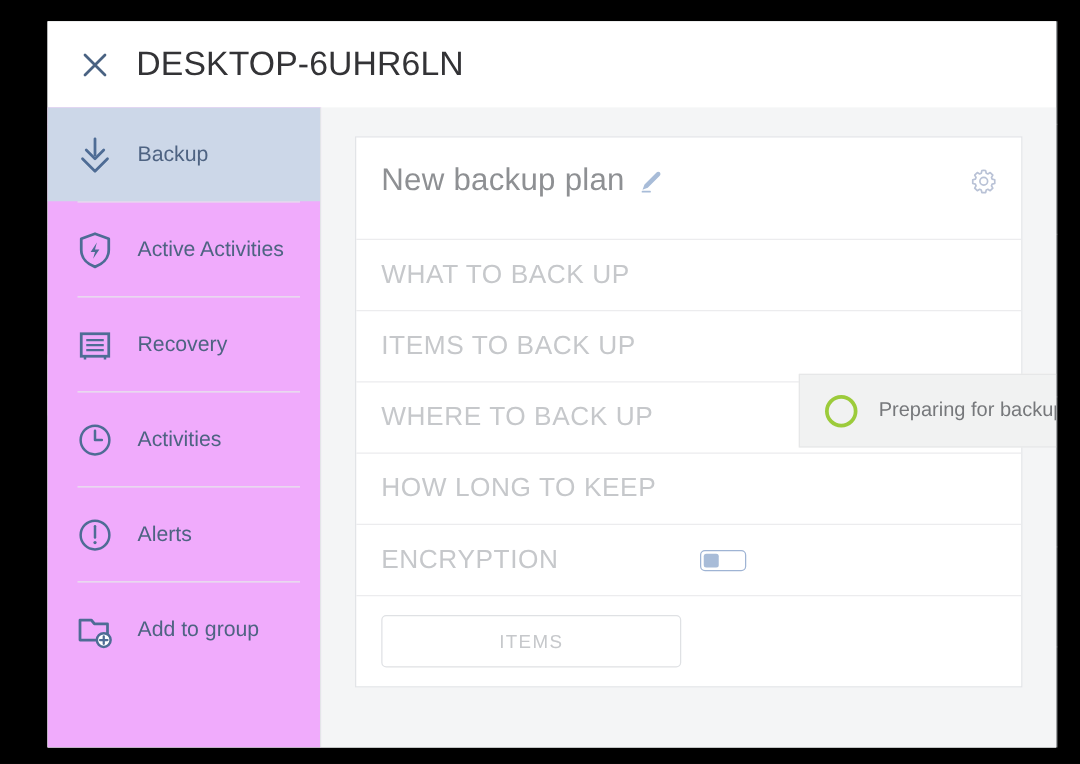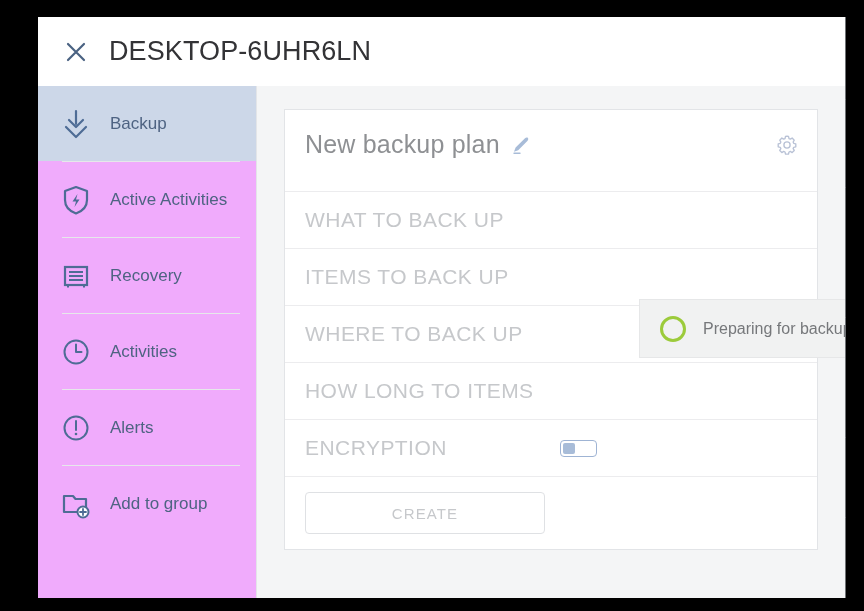"HOW LONG TO ITEMS" span.row-label { text: ITEMS -> KEEP }
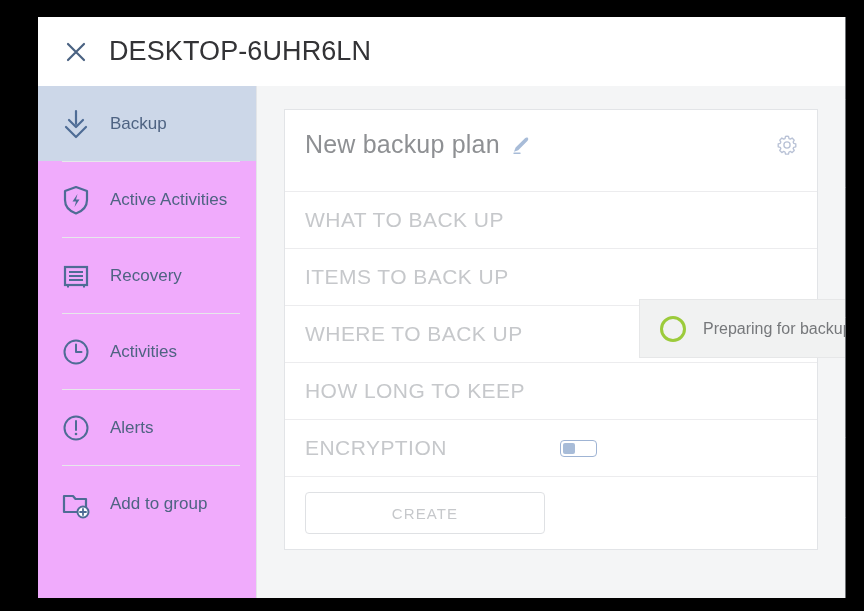"CREATE" button.create-btn { text: CREATE -> ITEMS }
